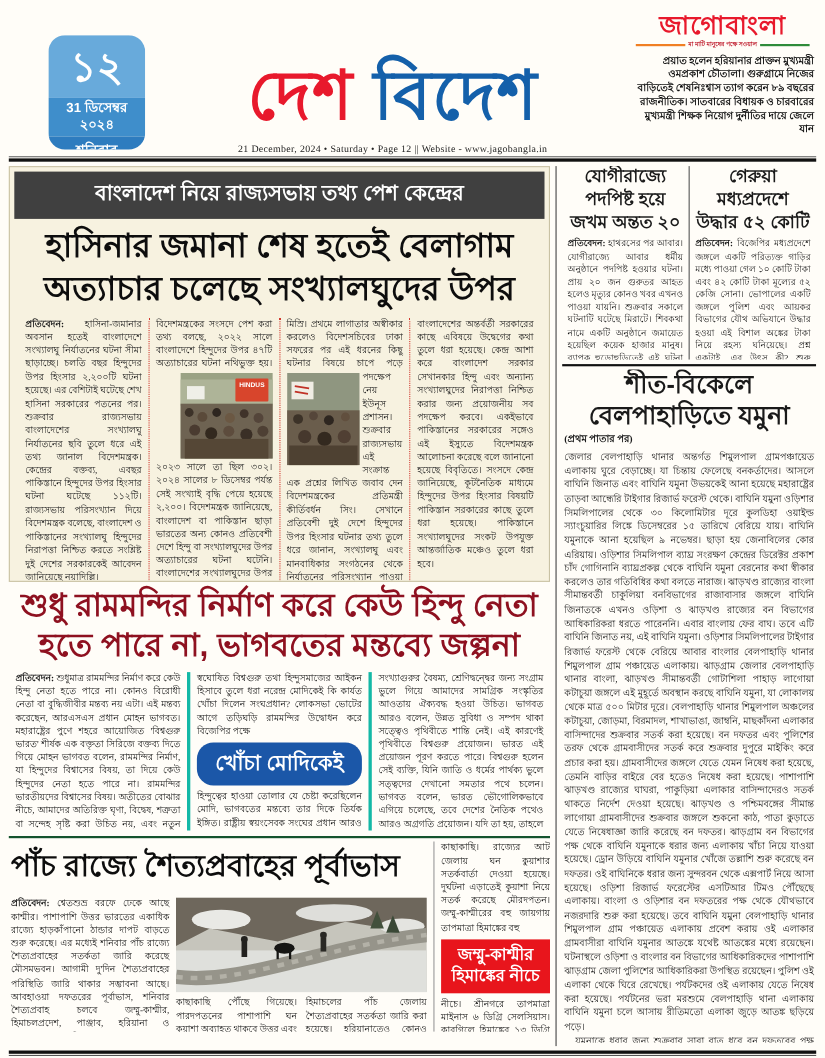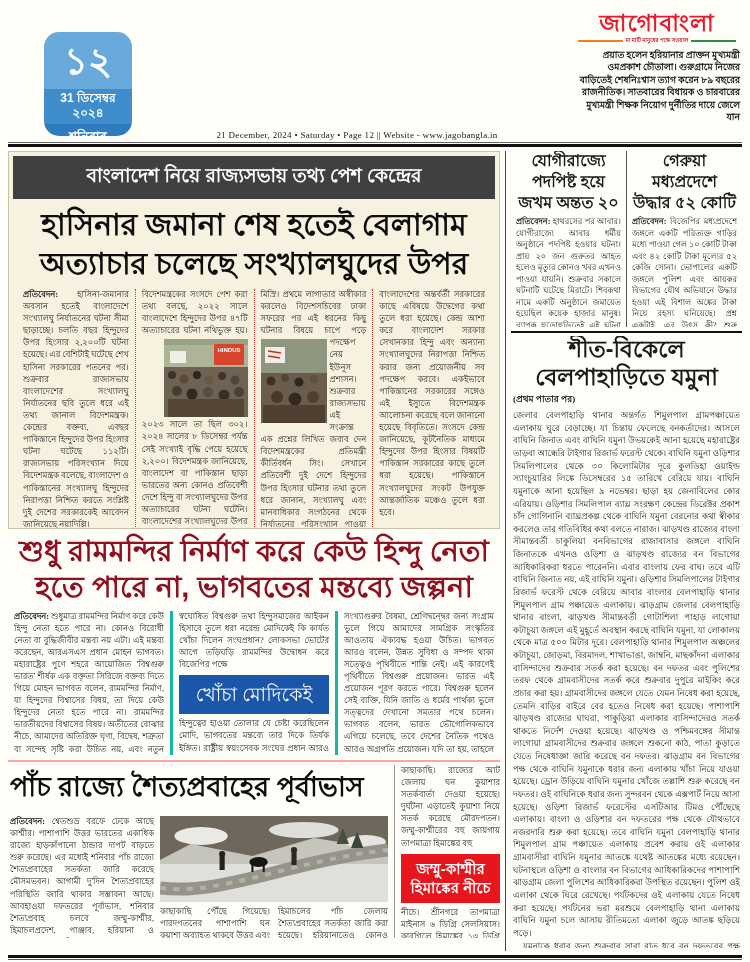"দেশ বিদেশ" div.masthead { html: none -> <div><span>দেশ</span> <span>বিদেশ</span></div> }
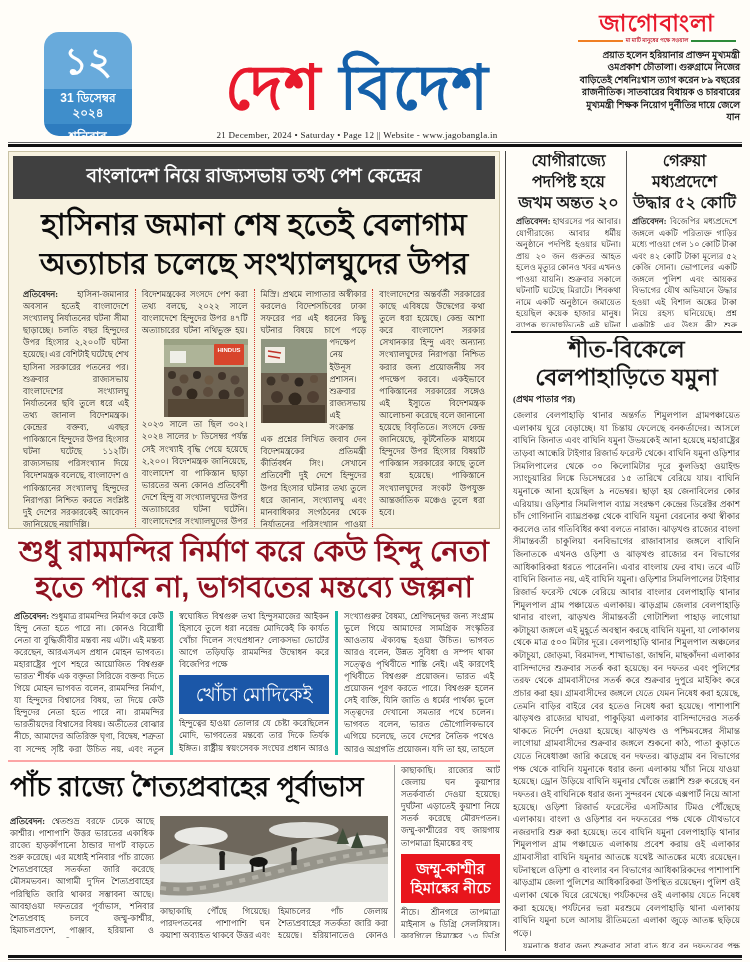"খোঁচা মোদিকেই" .bluebox { border-radius: none -> 15px; font-weight: normal -> bold }
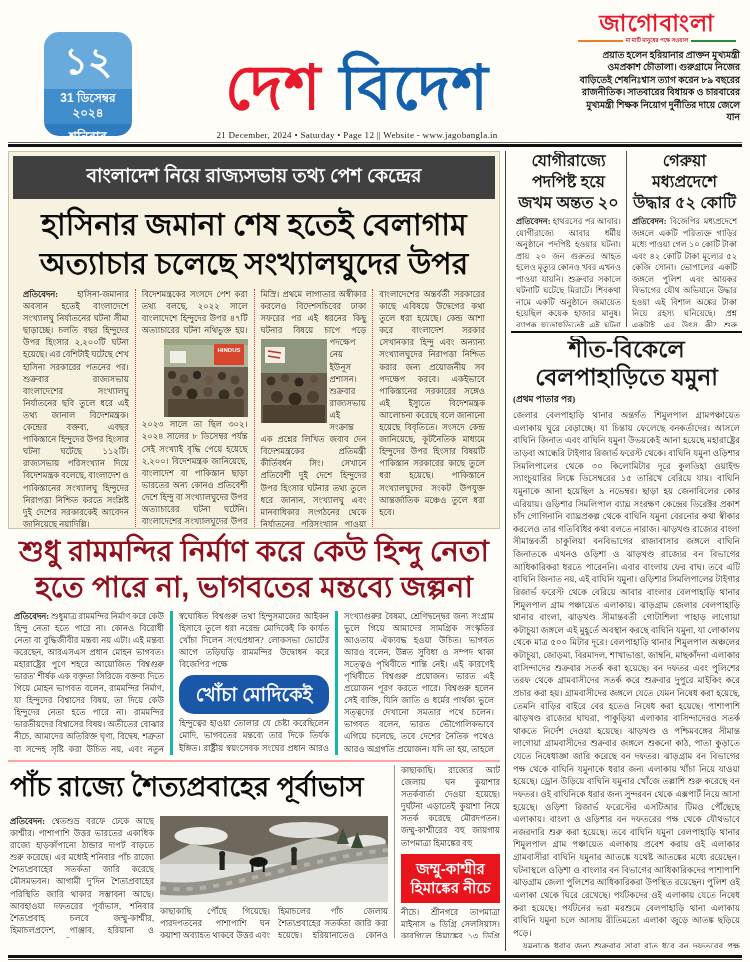"পাঁচ রাজ্যে শৈত্যপ্রবাহের পূর্বাভাস" .weather { border-top: 2px solid #fca5a5 -> 2px solid #14532d }
